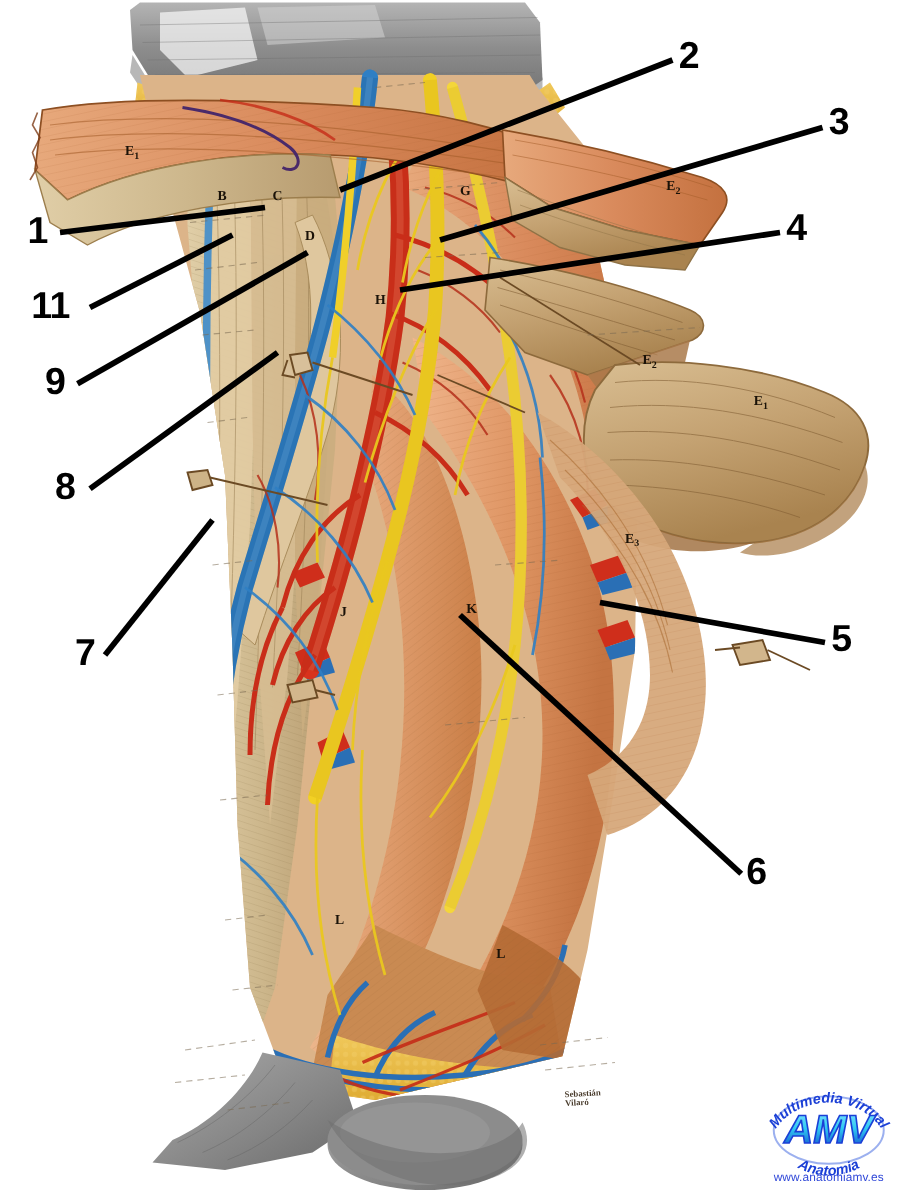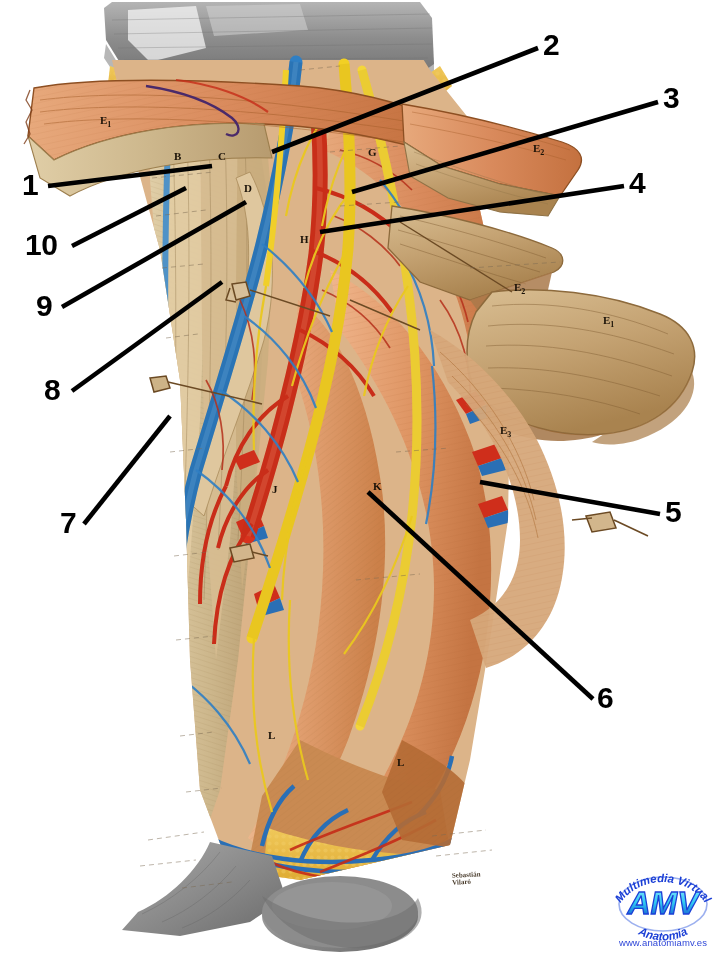"10" div.numlabel { text: 10 -> 11 }
